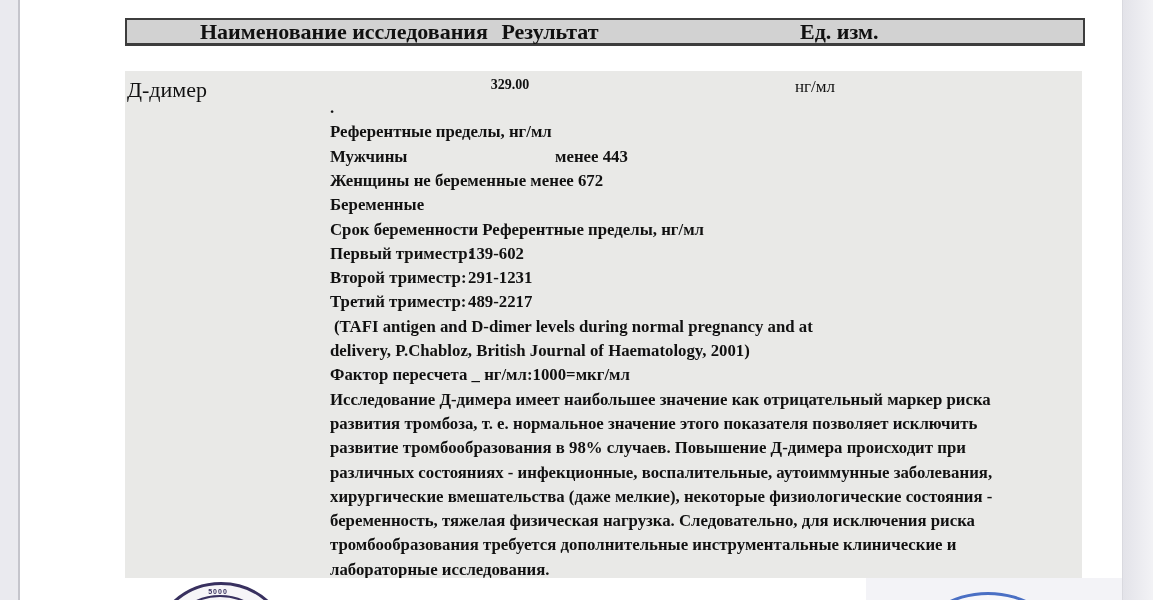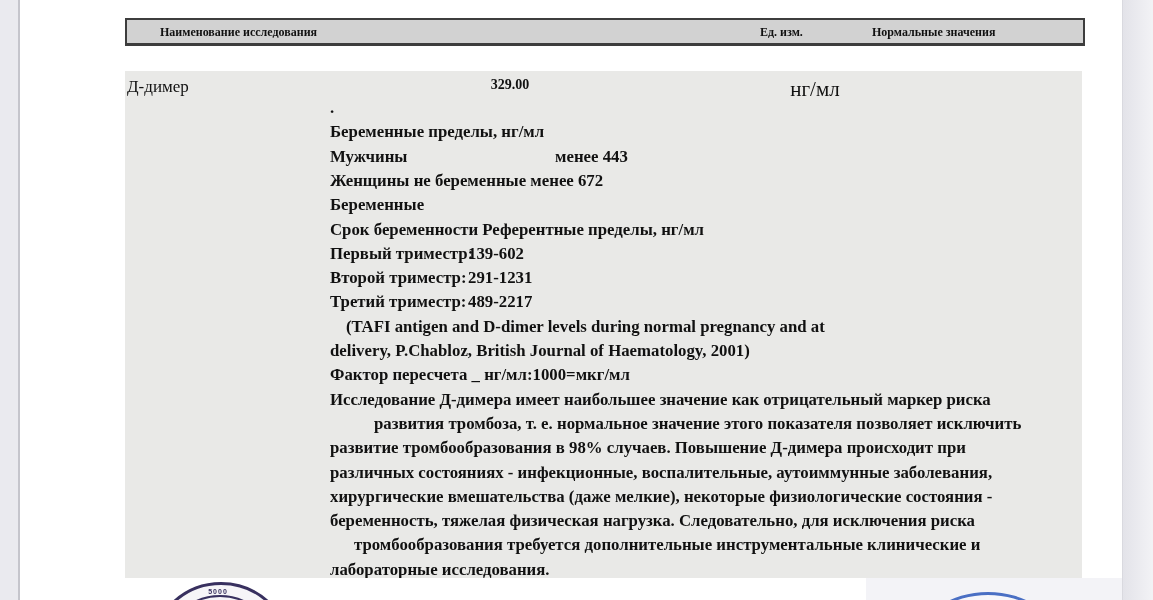"Наименование исследования" .thead span { font-size: 12px -> 22px; margin-left: none -> 40px }
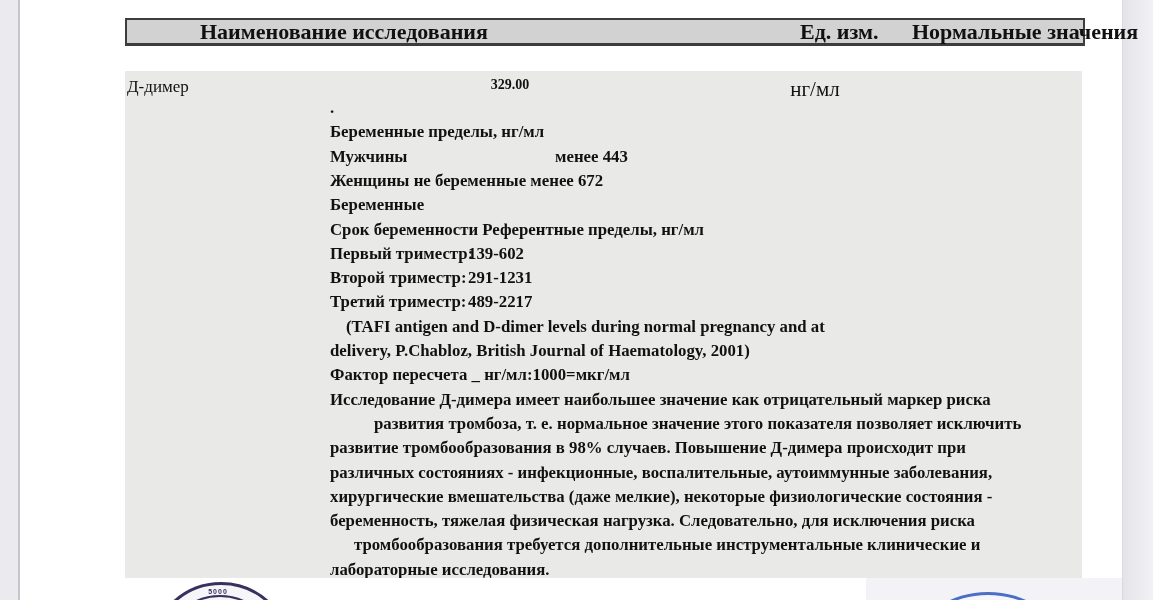"Результат" span.th2 { html: none -> <span>Результат</span> }
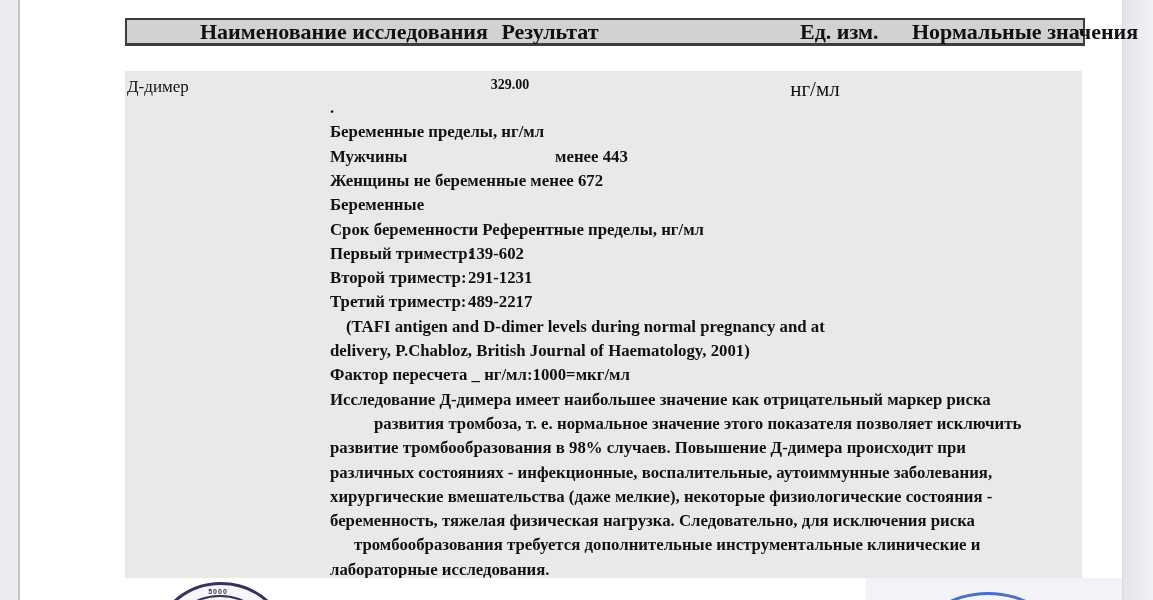"Нормальные значения" span.th4 { html: <span>Нормальные значения</span> -> none }
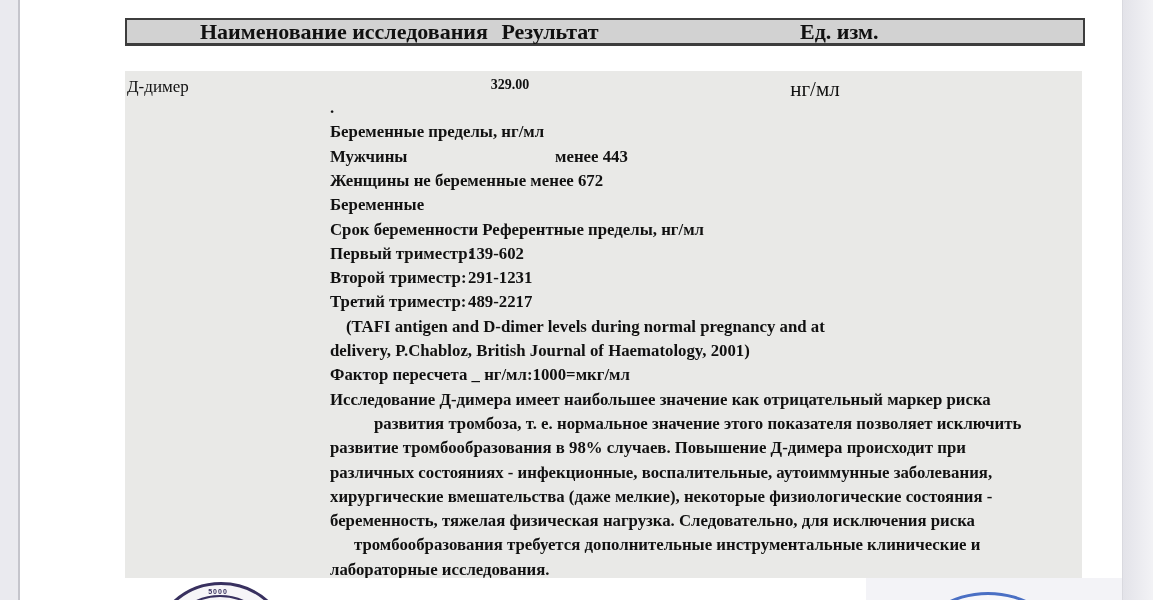"Д-димер" .row-name { font-size: 17px -> 22px }
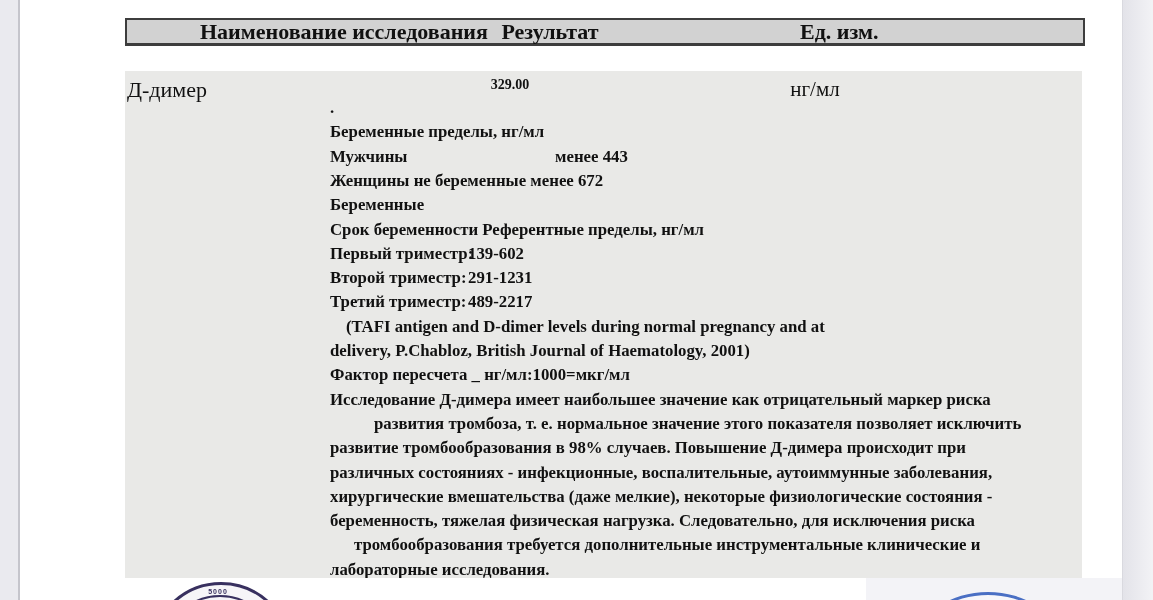"нг/мл" .row-unit { font-size: 21px -> 17px }
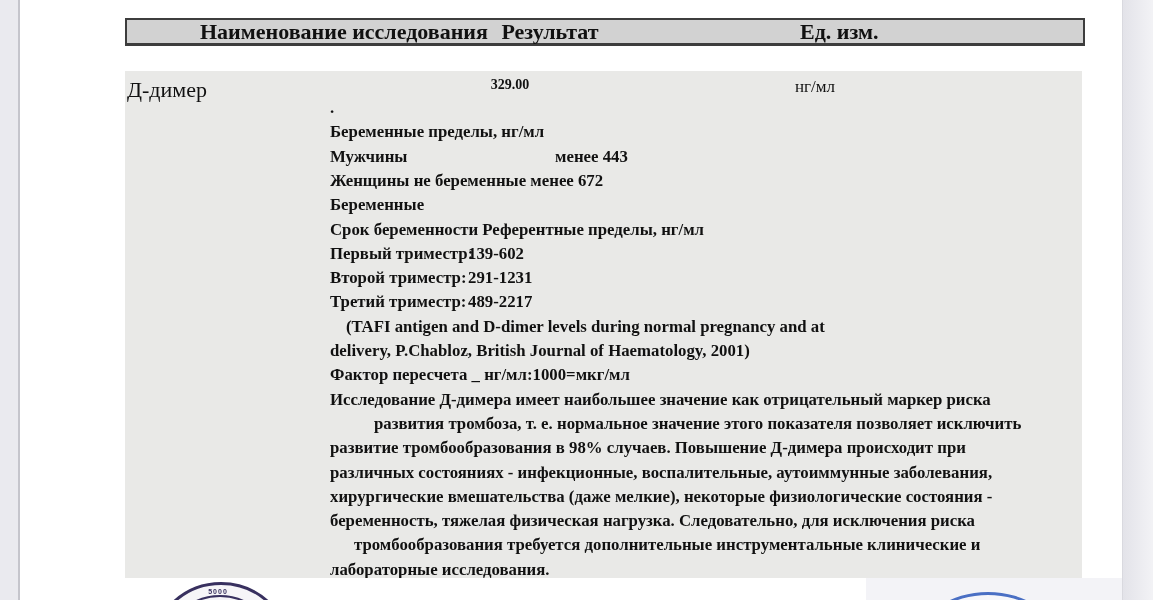"Беременные пределы, нг/мл" span { text: Беременные -> Референтные }
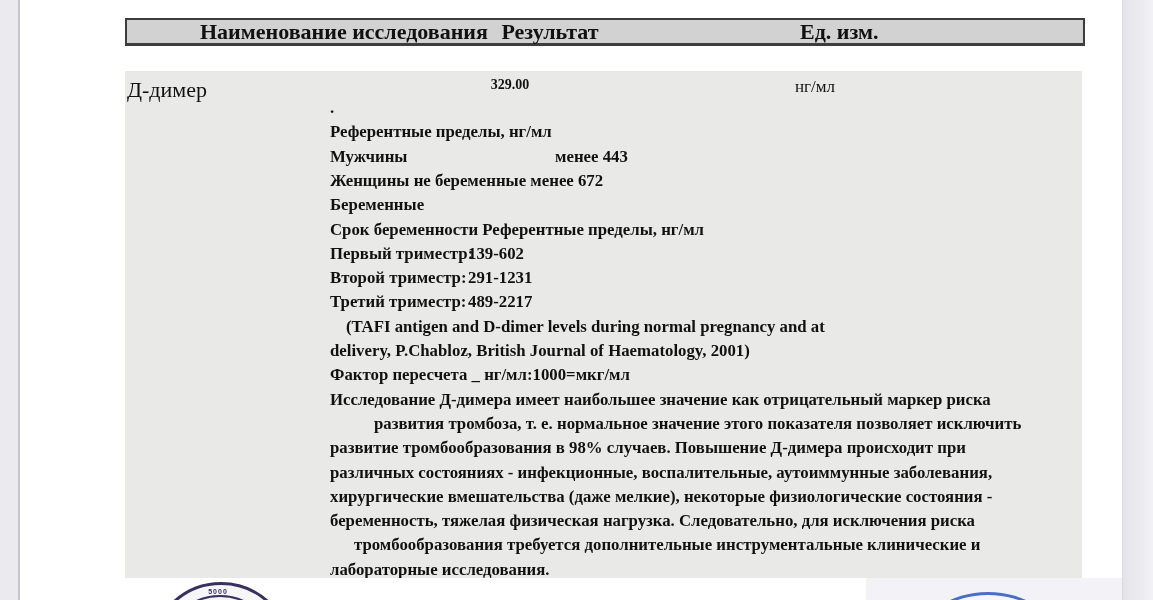"(TAFI antigen and D-dimer levels" span { left: 16px -> 4px }
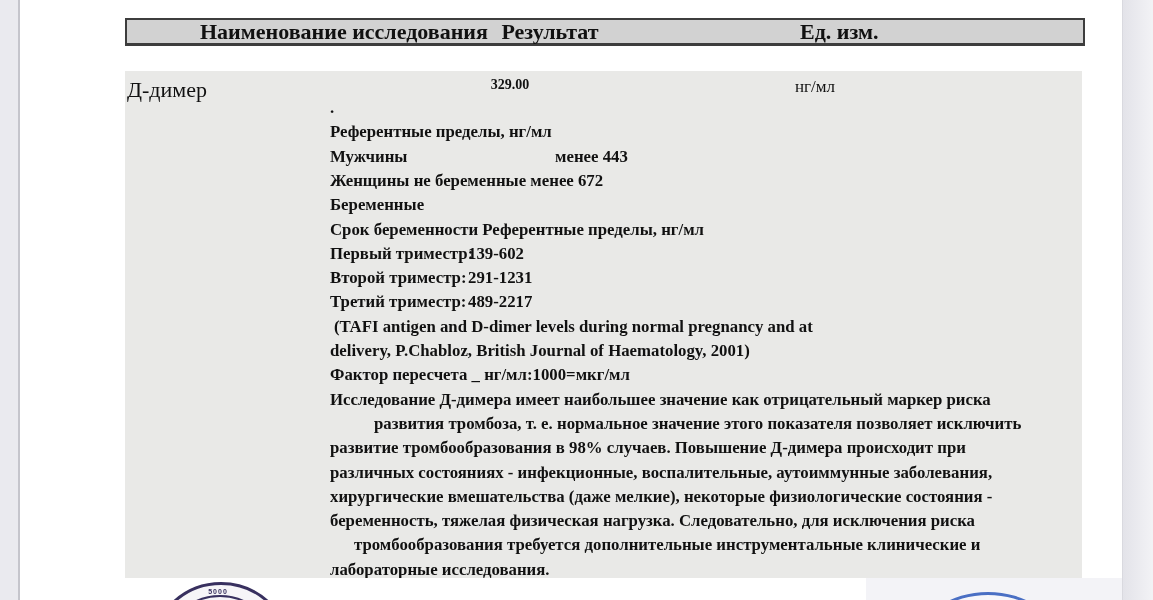"развития тромбоза, т. е. нормальное" span { margin-left: 44px -> none }
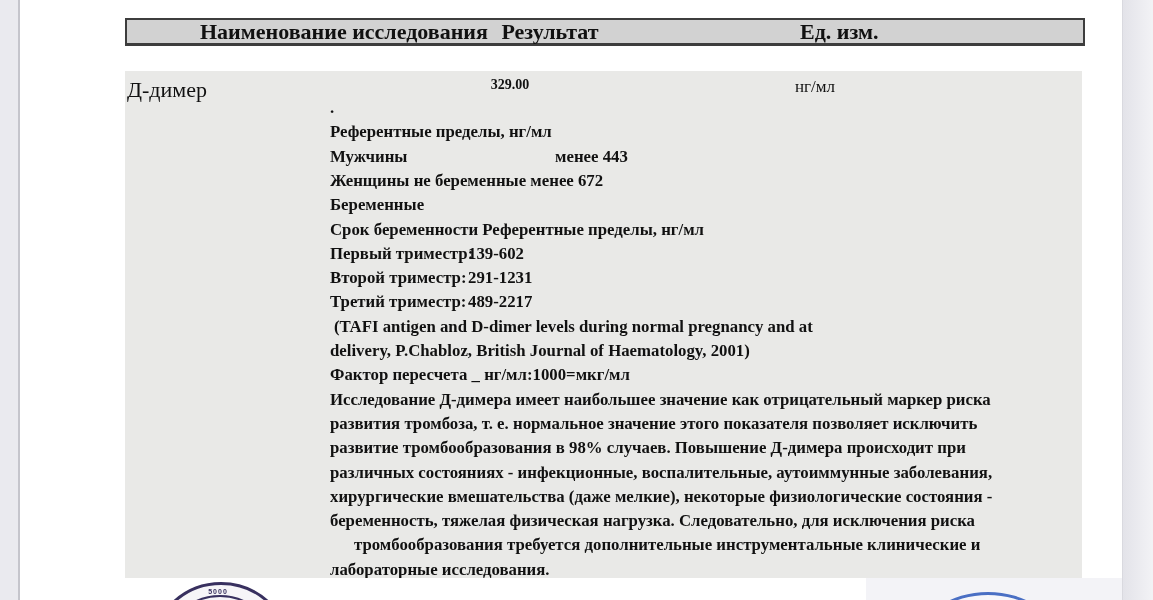"тромбообразования требуется" span { margin-left: 24px -> none }
